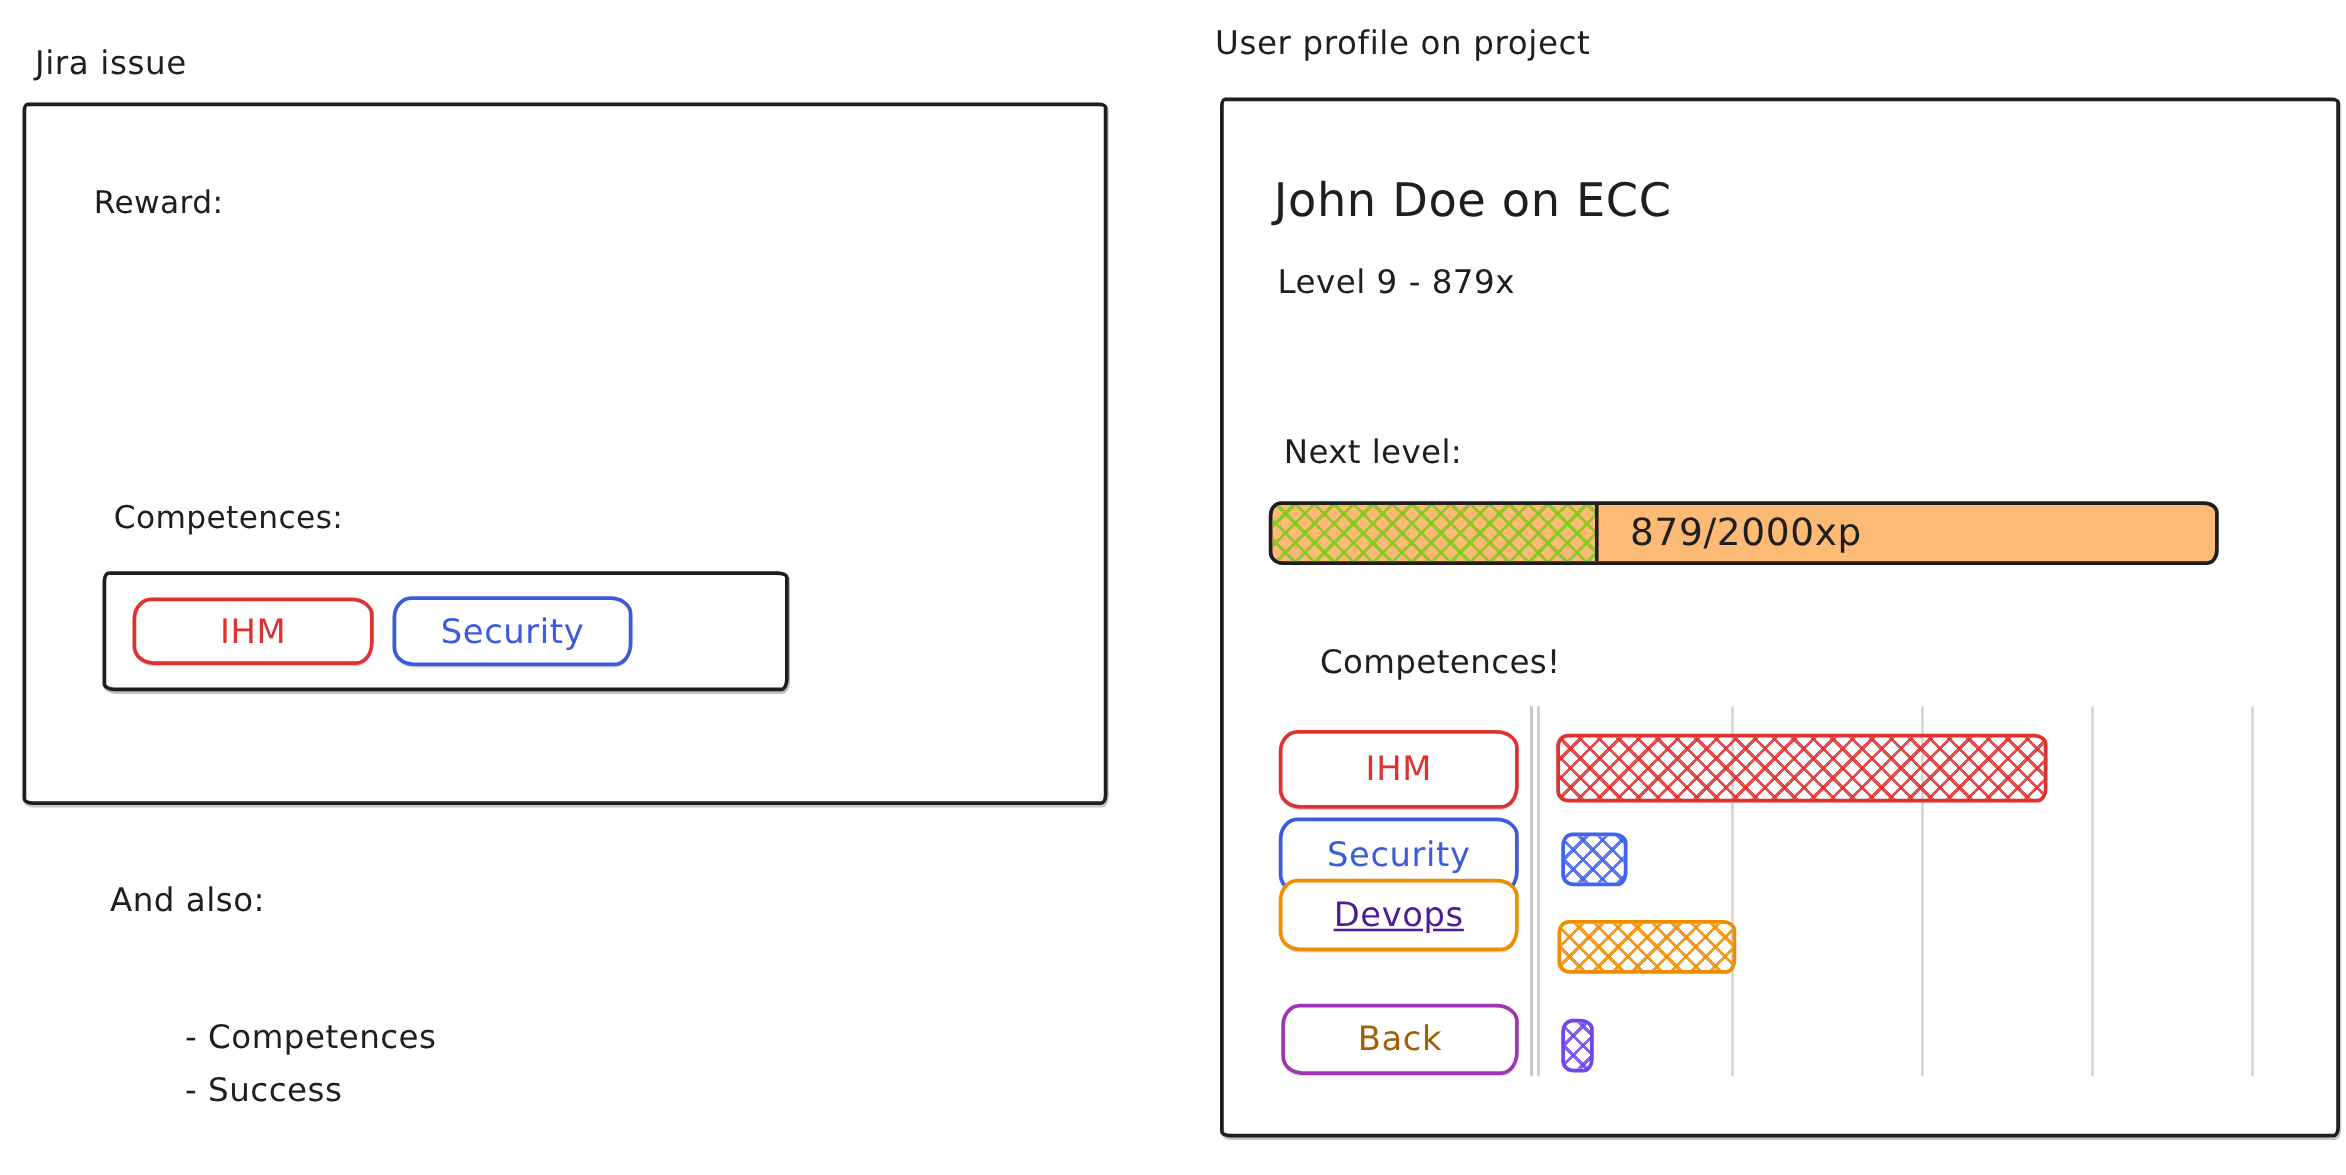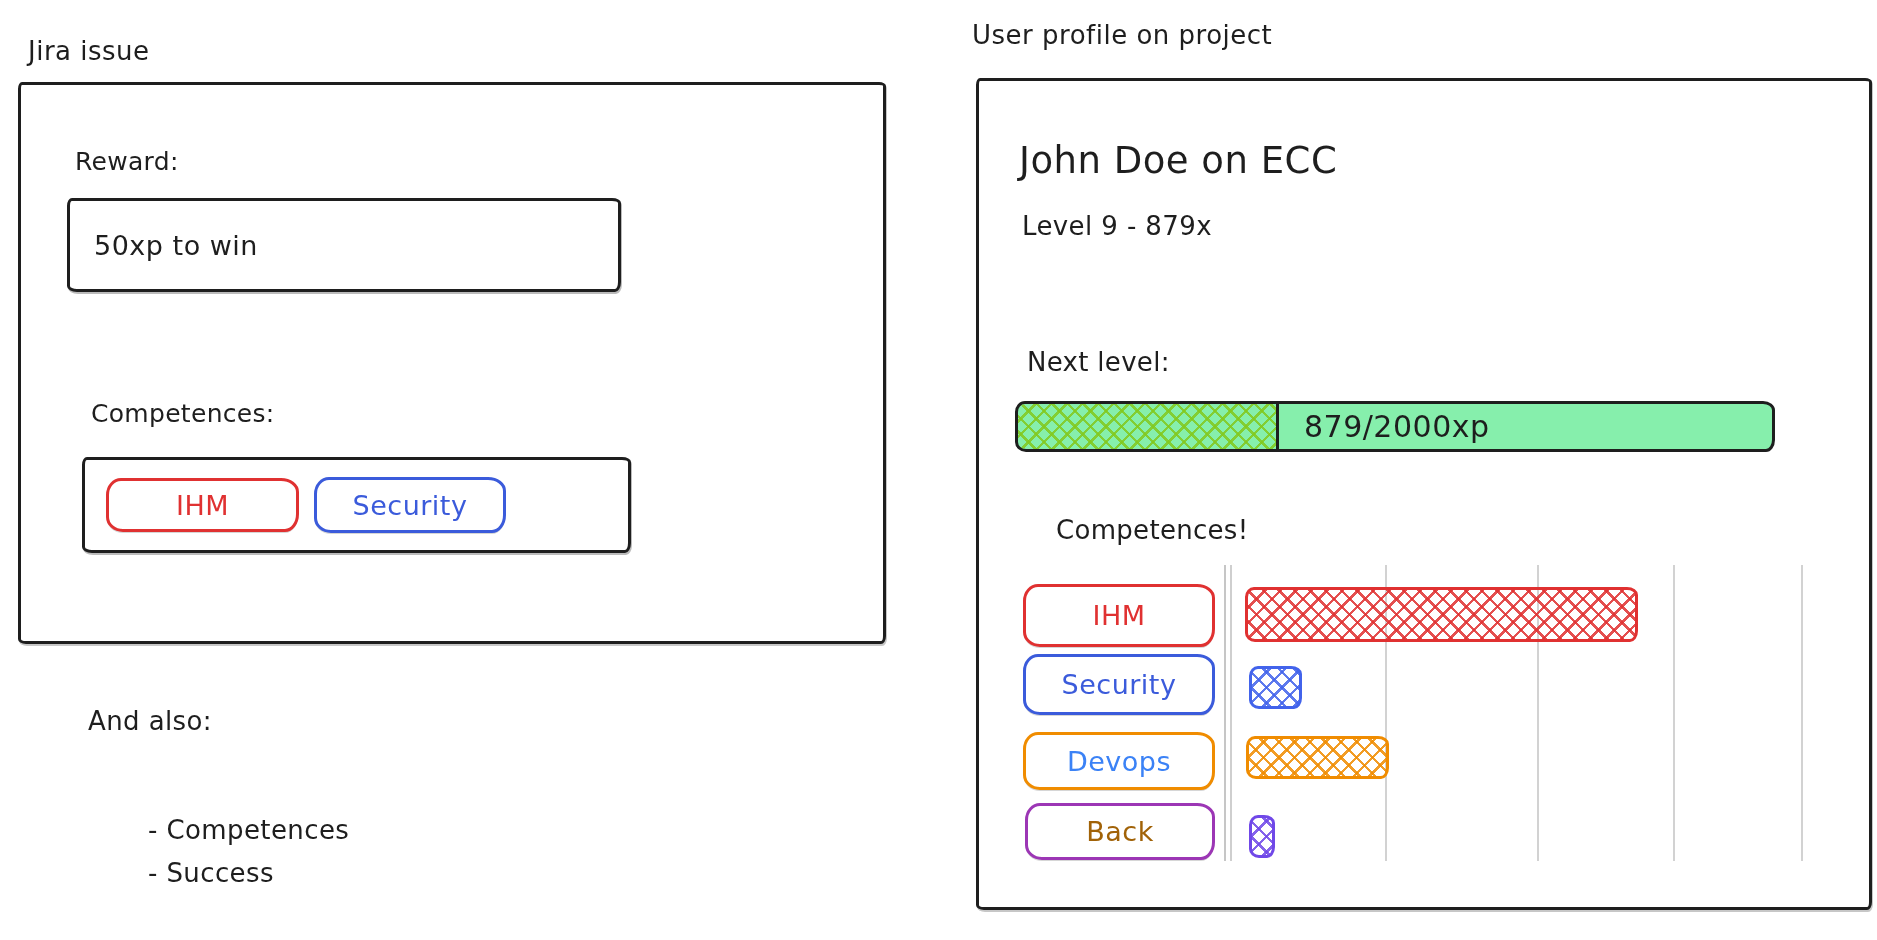"50xp to win" div.abs { html: <div> <span>50xp to win</span> </div> -> none }
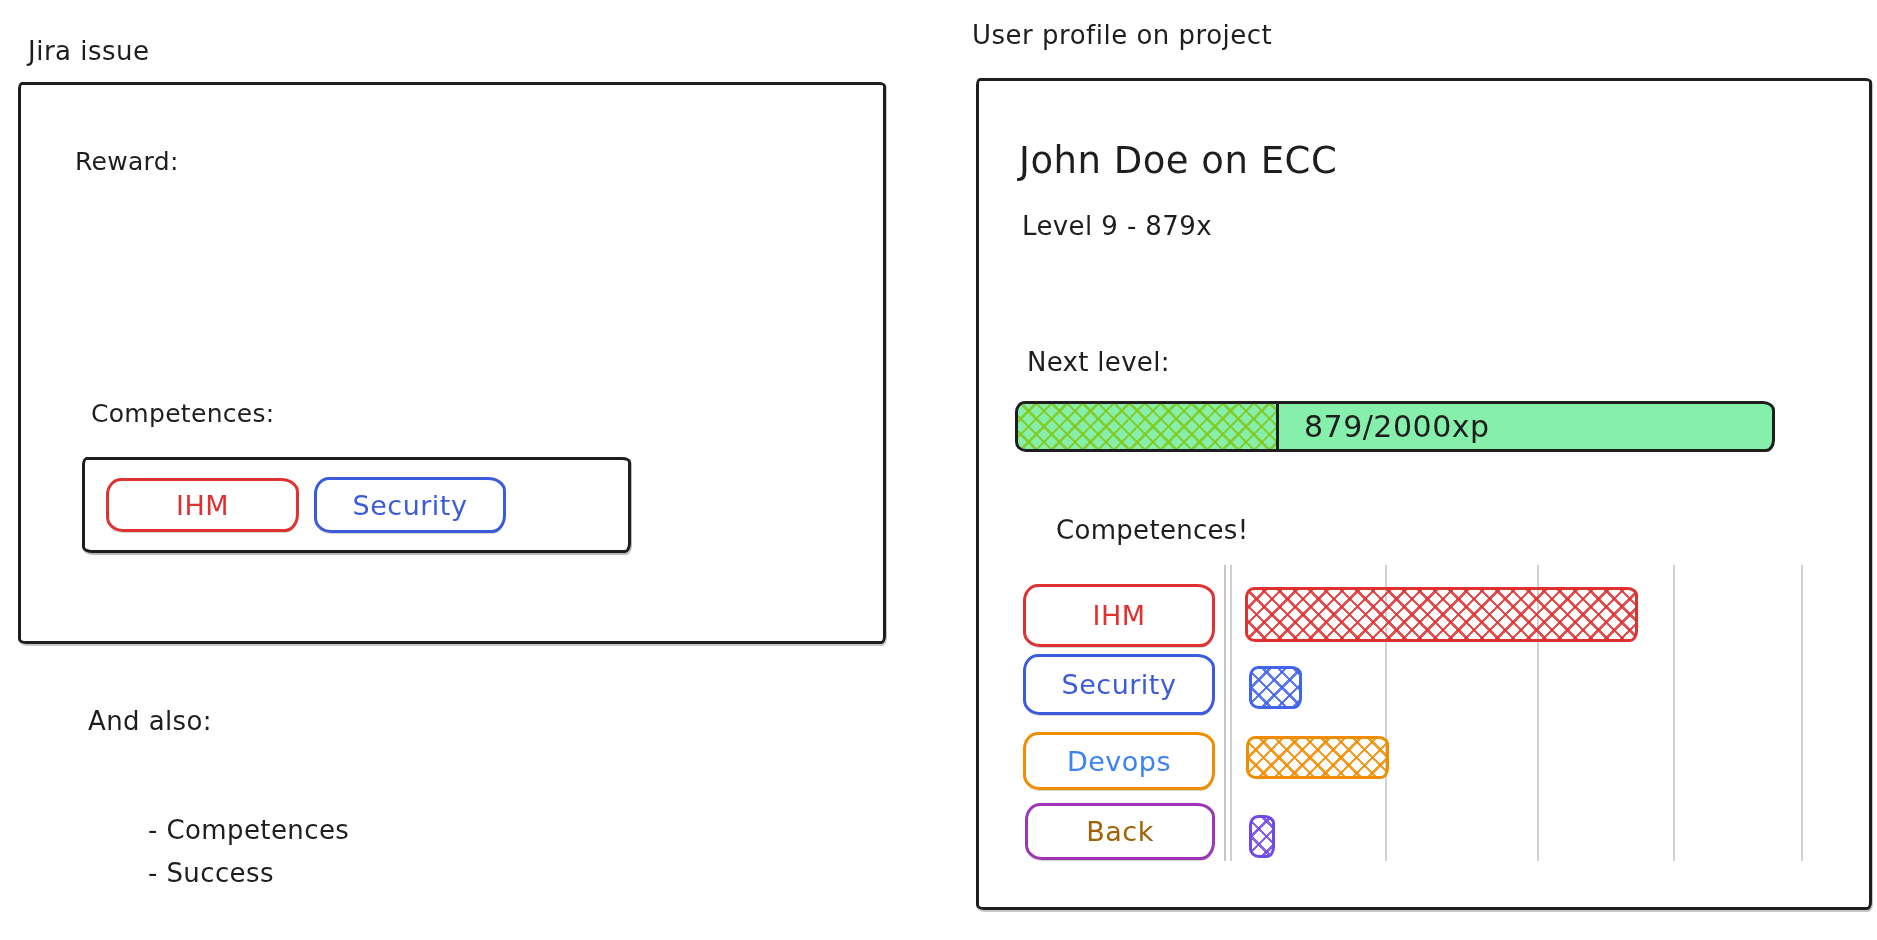"879/2000xp" .progress-track { background: #86efac -> #fdba74 }
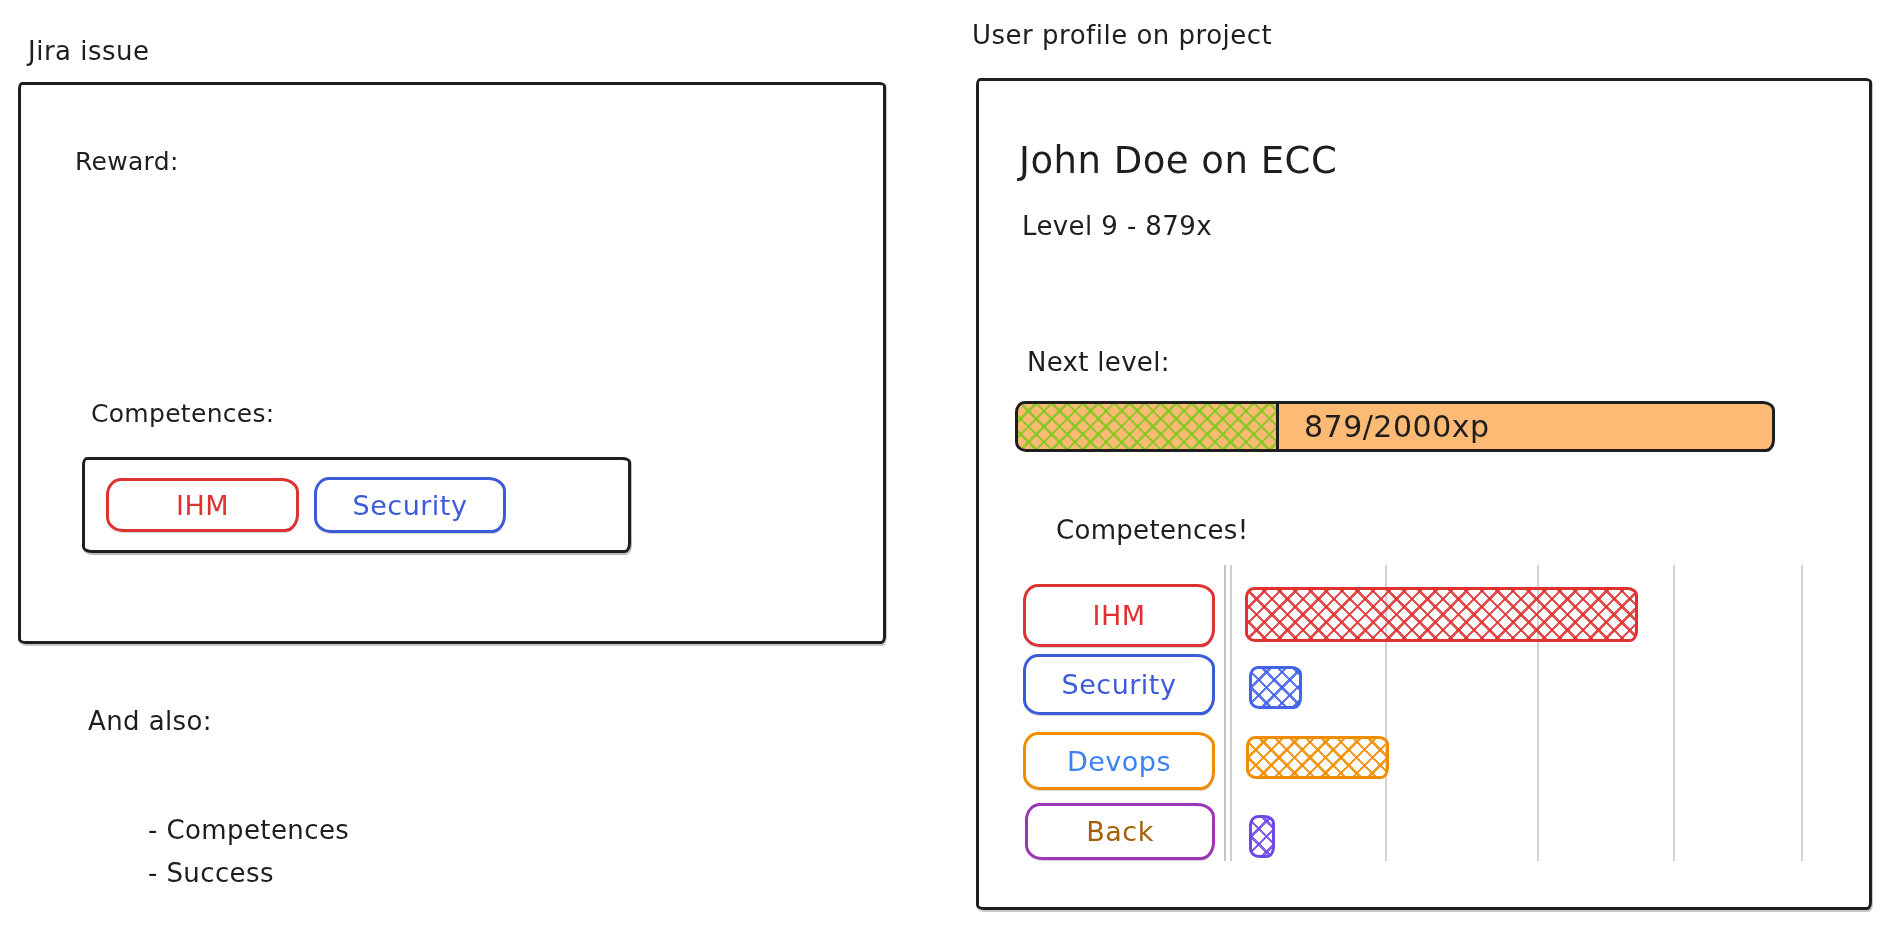"Devops" div.abs { color: #3b82f6 -> #4c1d95; text-decoration: none -> underline; top: 651px -> 622px }
